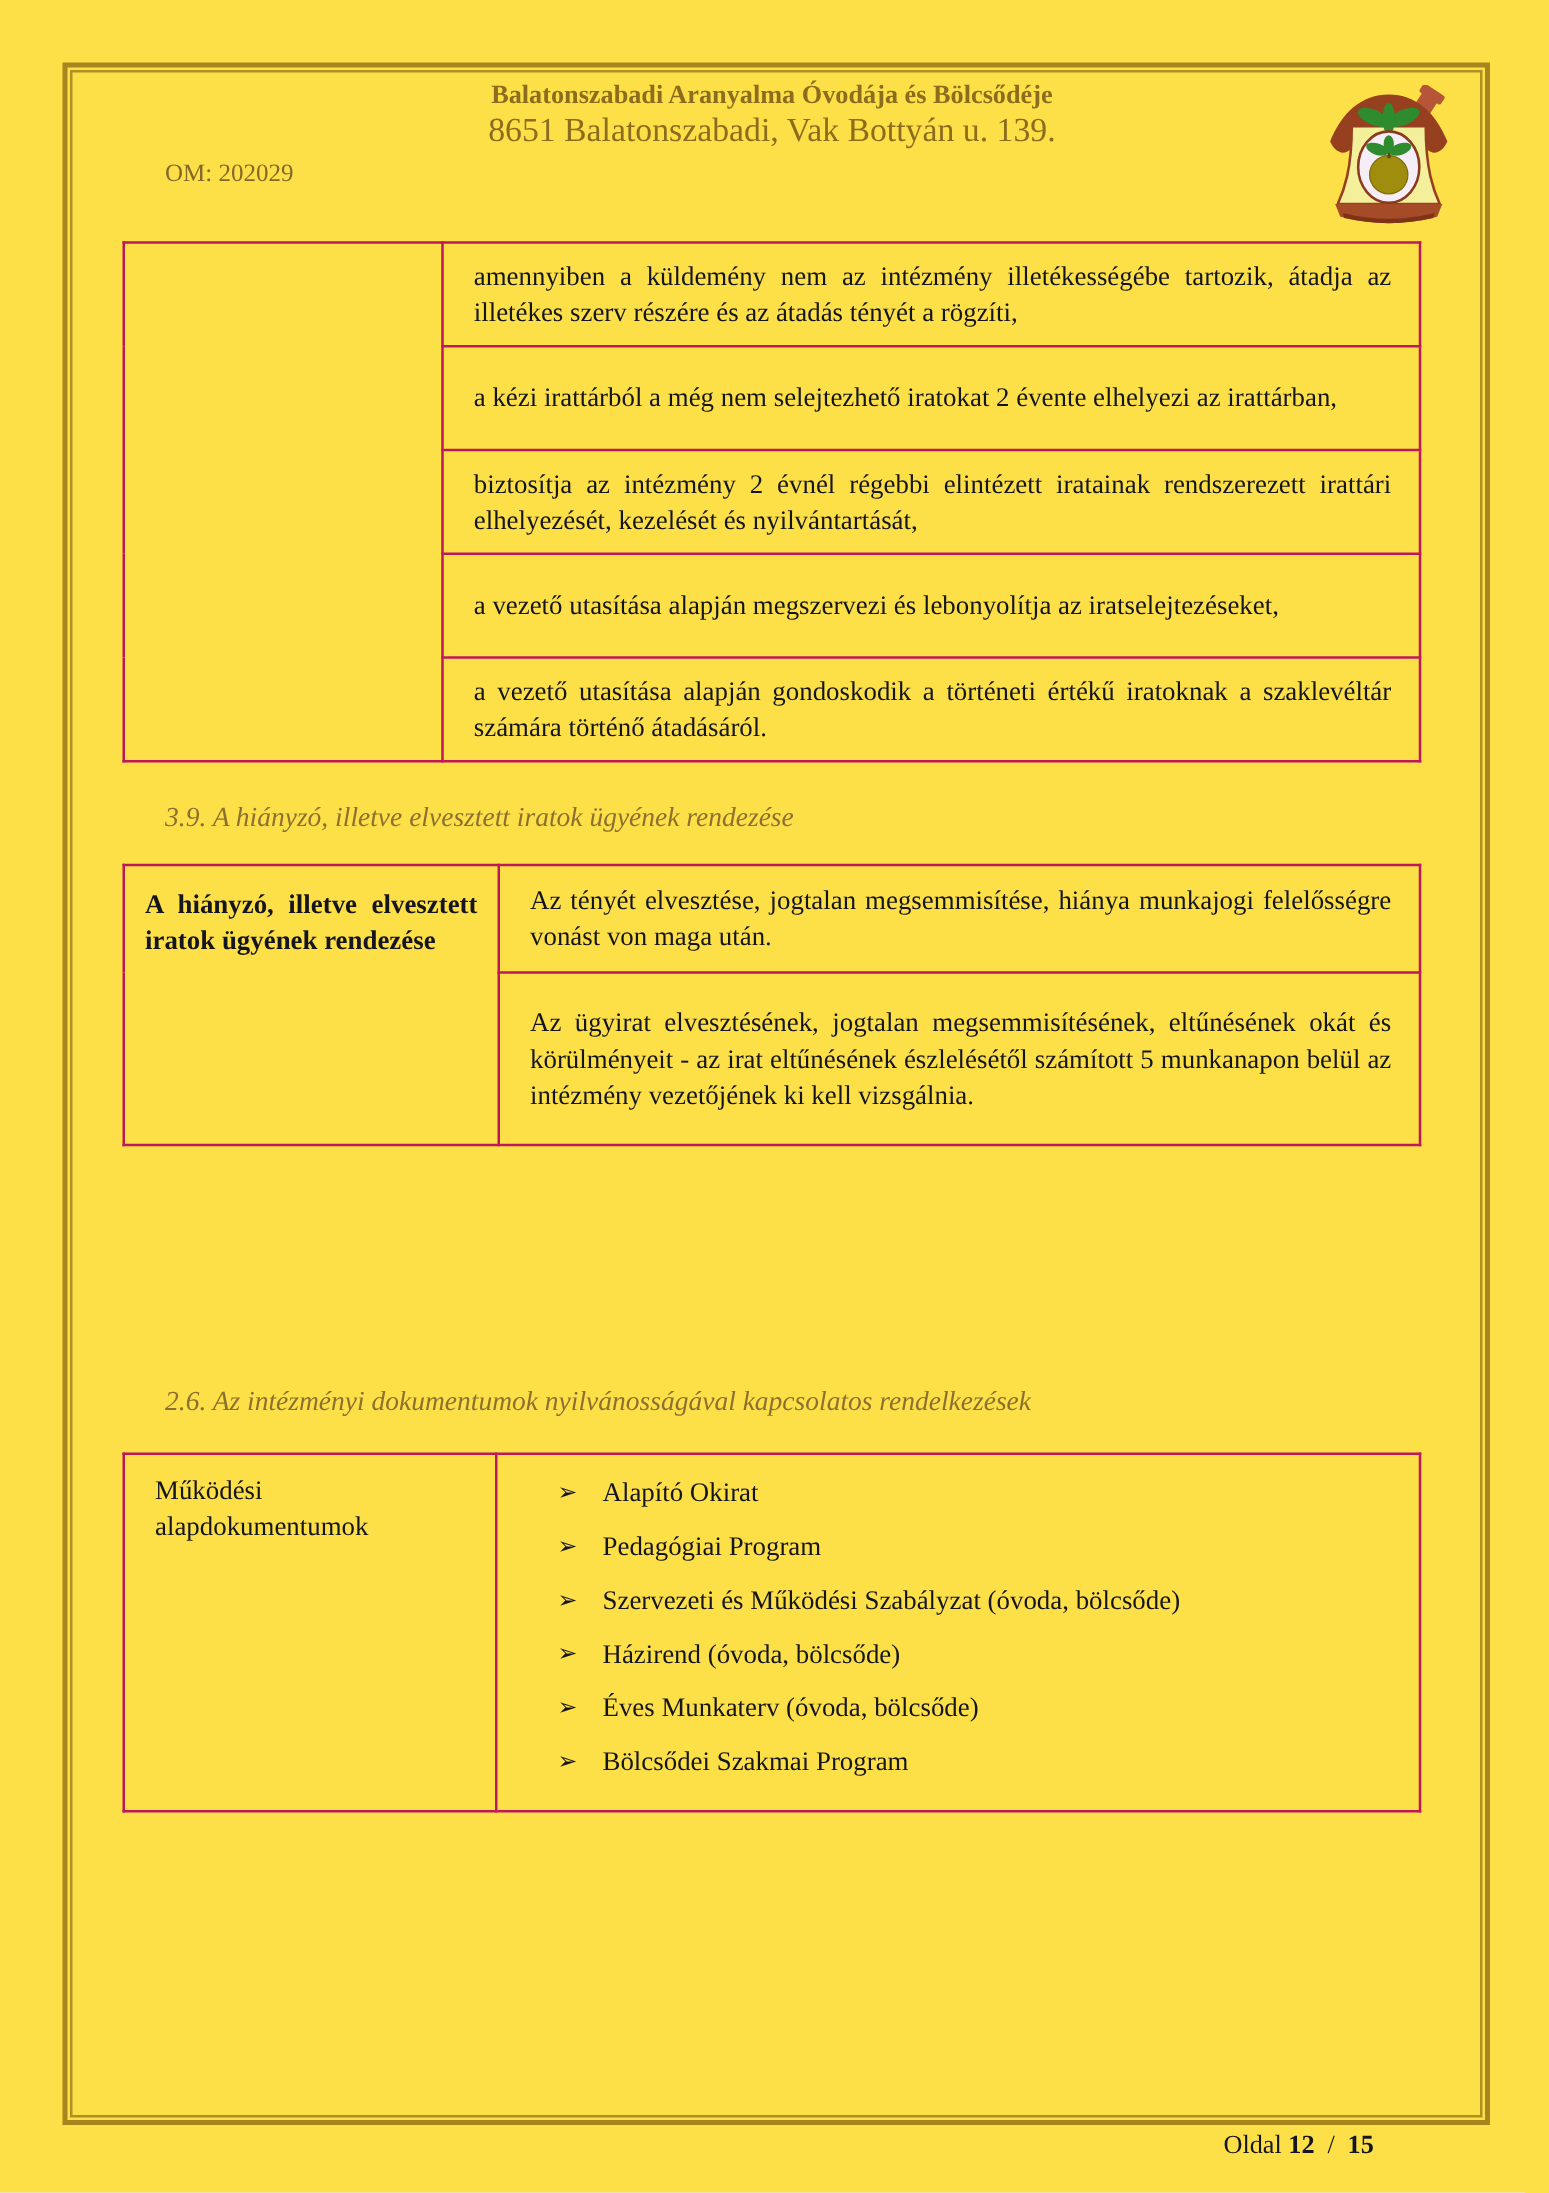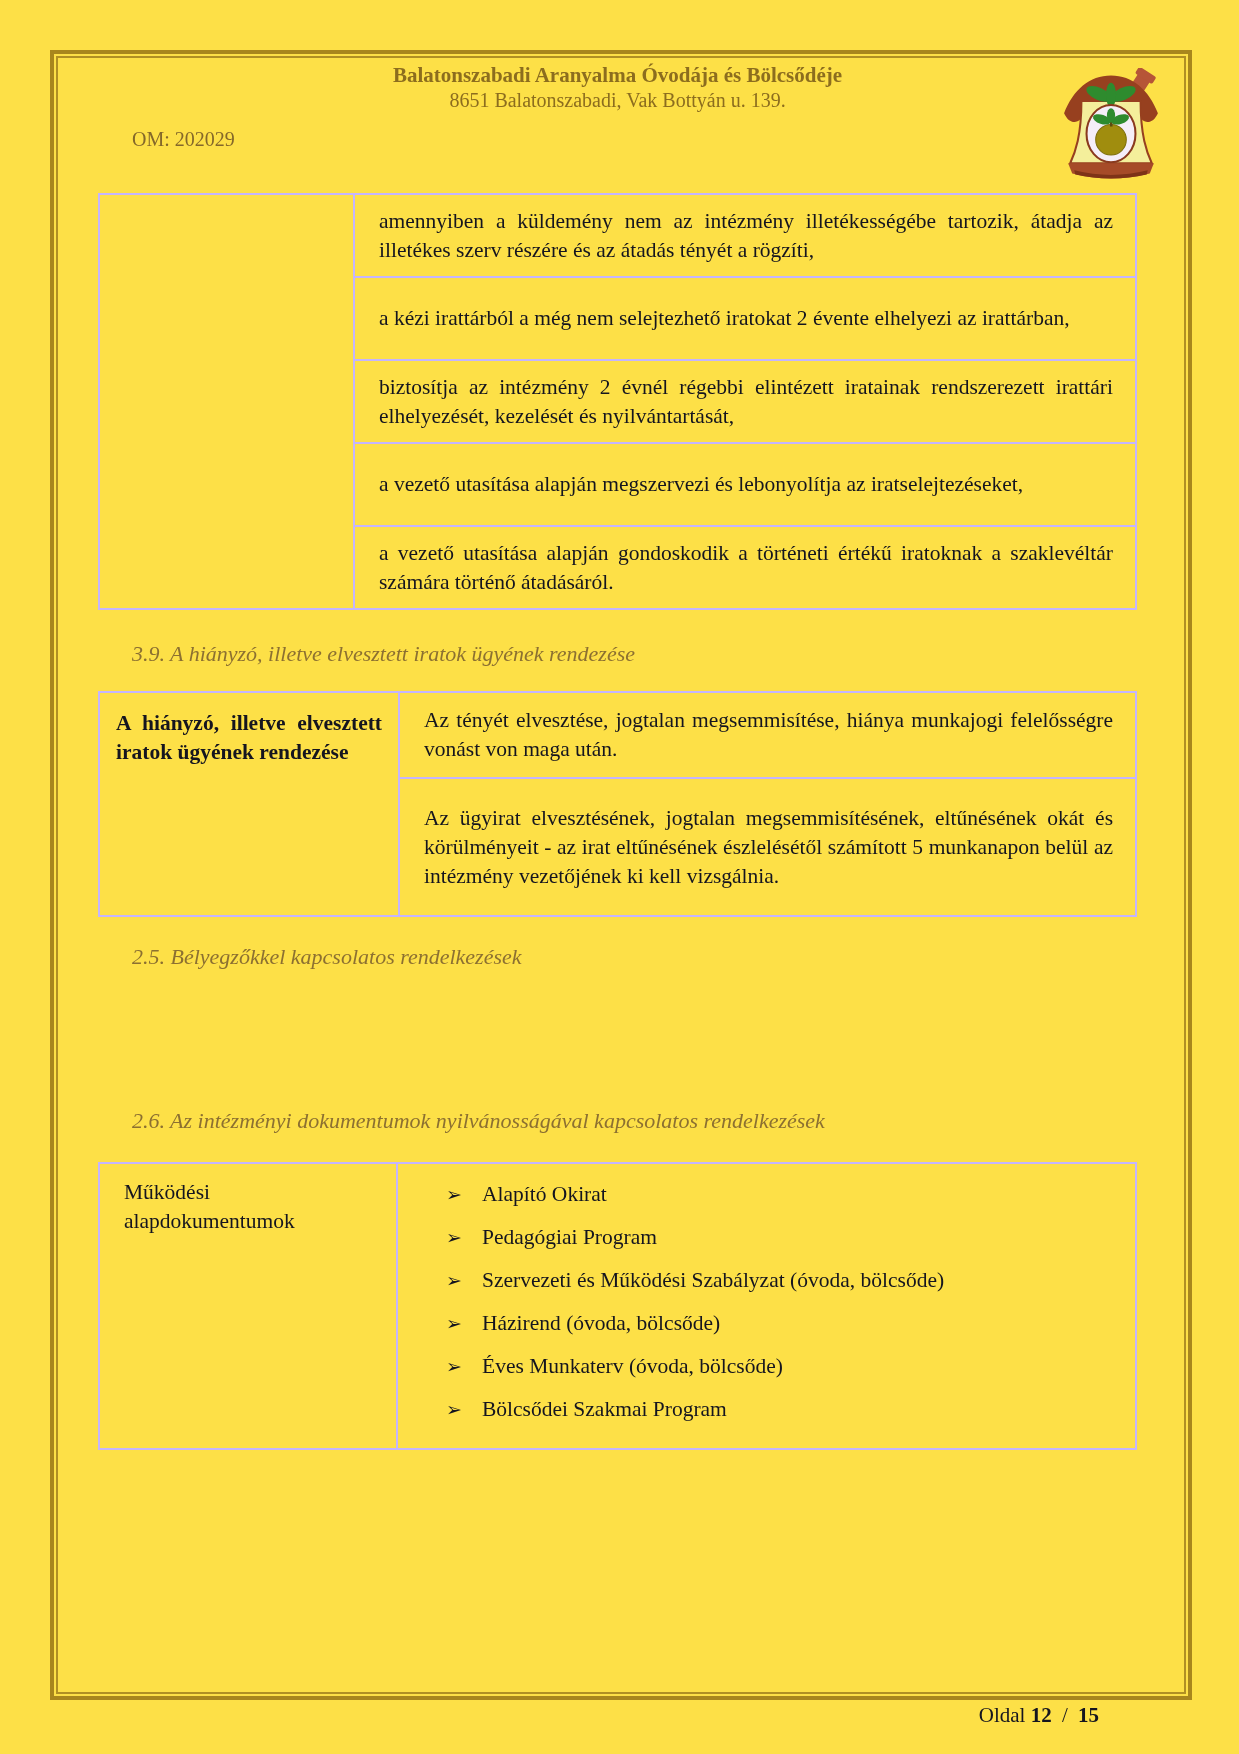"8651 Balatonszabadi, Vak Bottyán u." .org-address { font-size: 20px -> 27px }
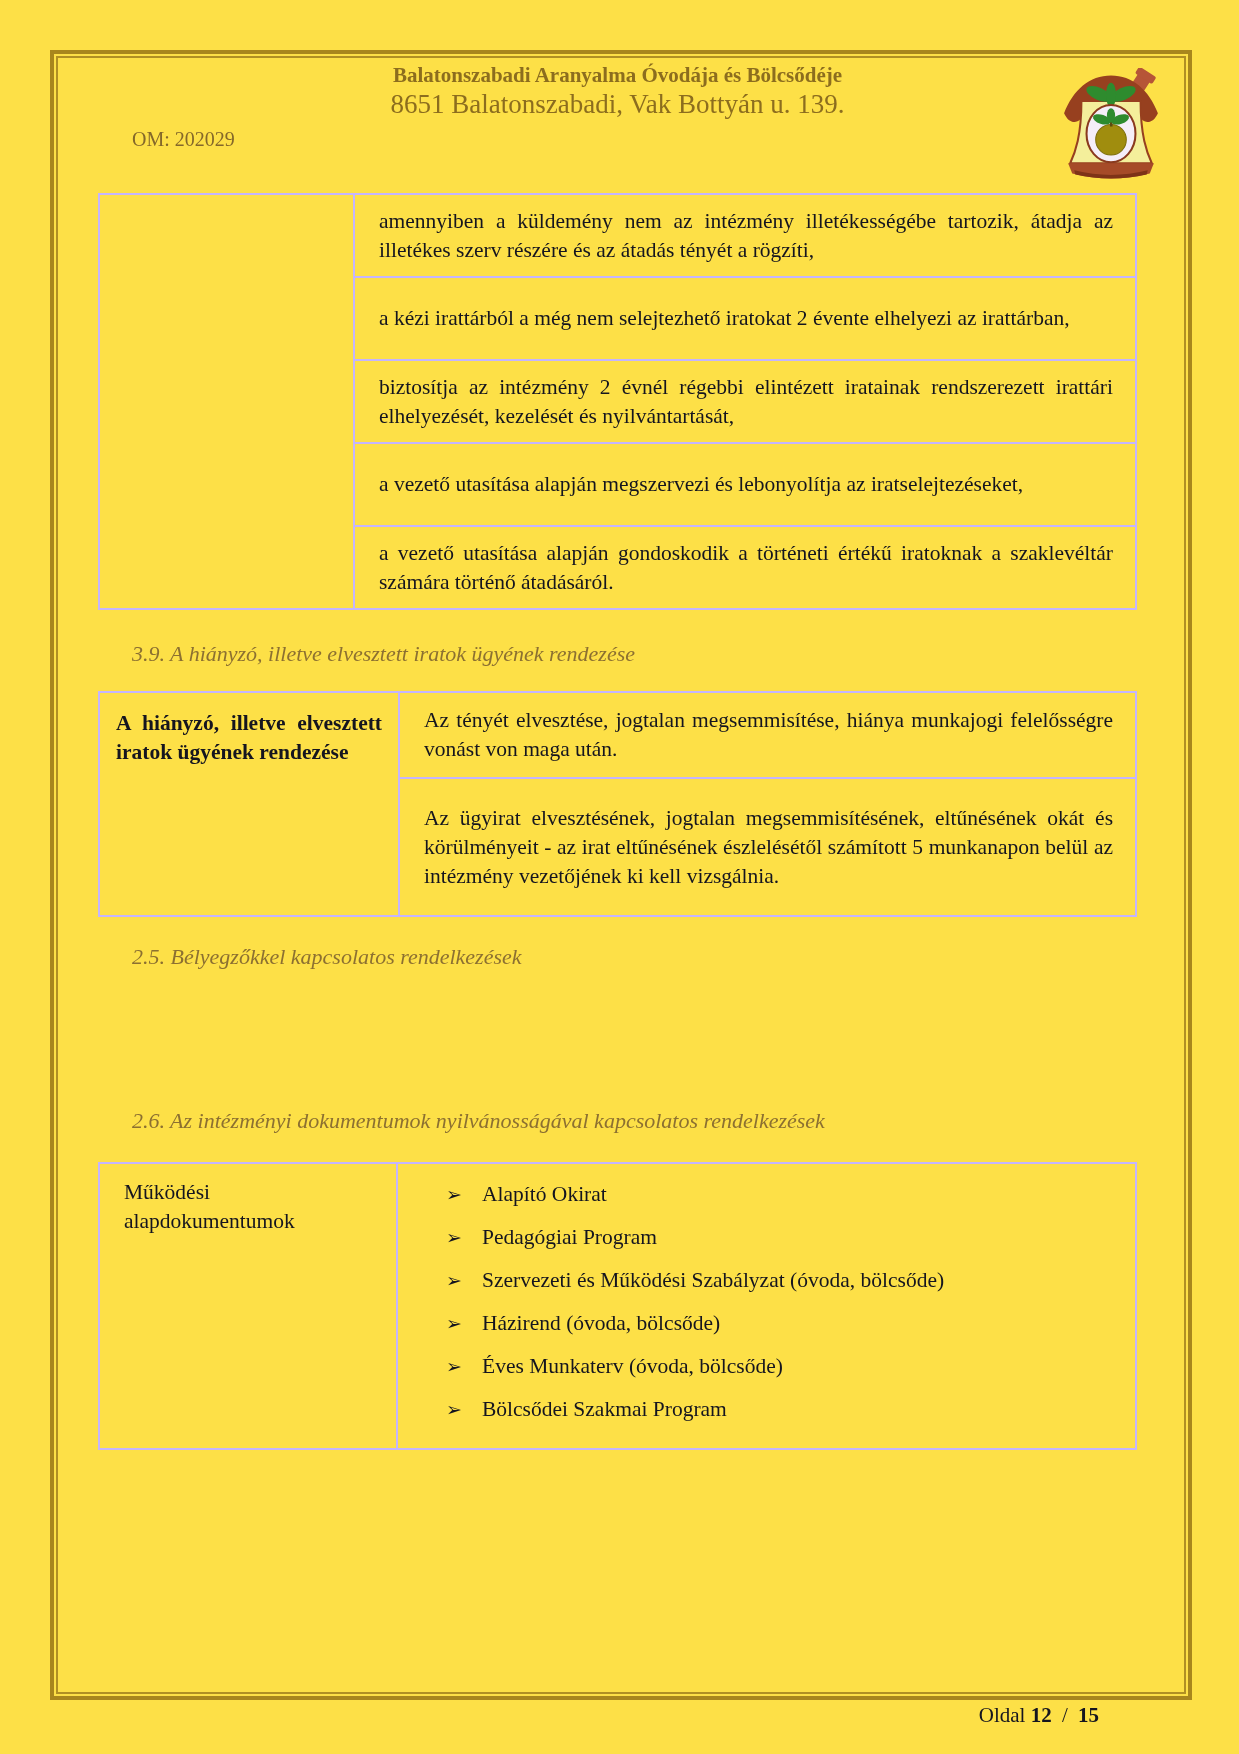"amennyiben a küldemény nem az" table.doc-table td { border: 2px solid #c4b5fd -> 2px solid #be185d }
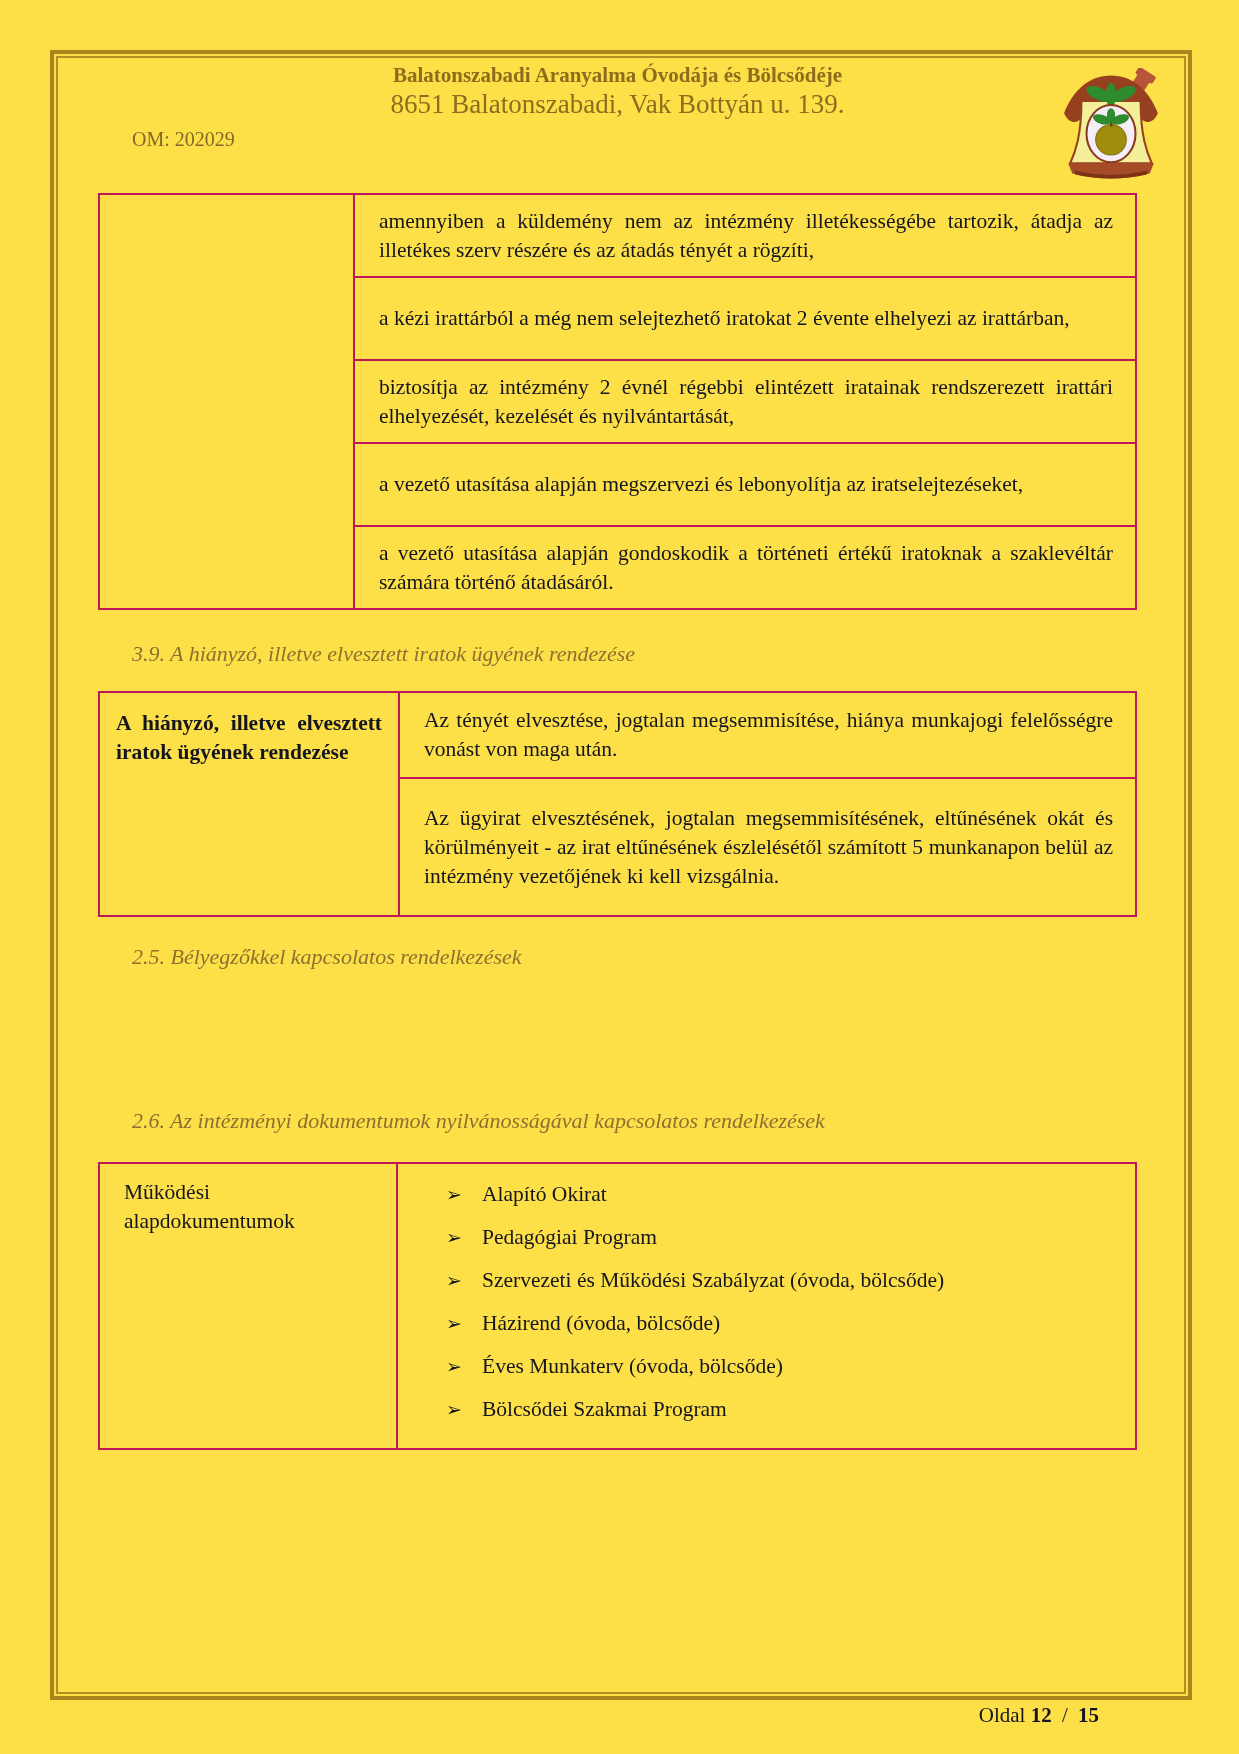"2.5. Bélyegzőkkel kapcsolatos" div.section-heading { html: <div>2.5. Bélyegzőkkel kapcsolatos rendelkezések</div> -> none }
